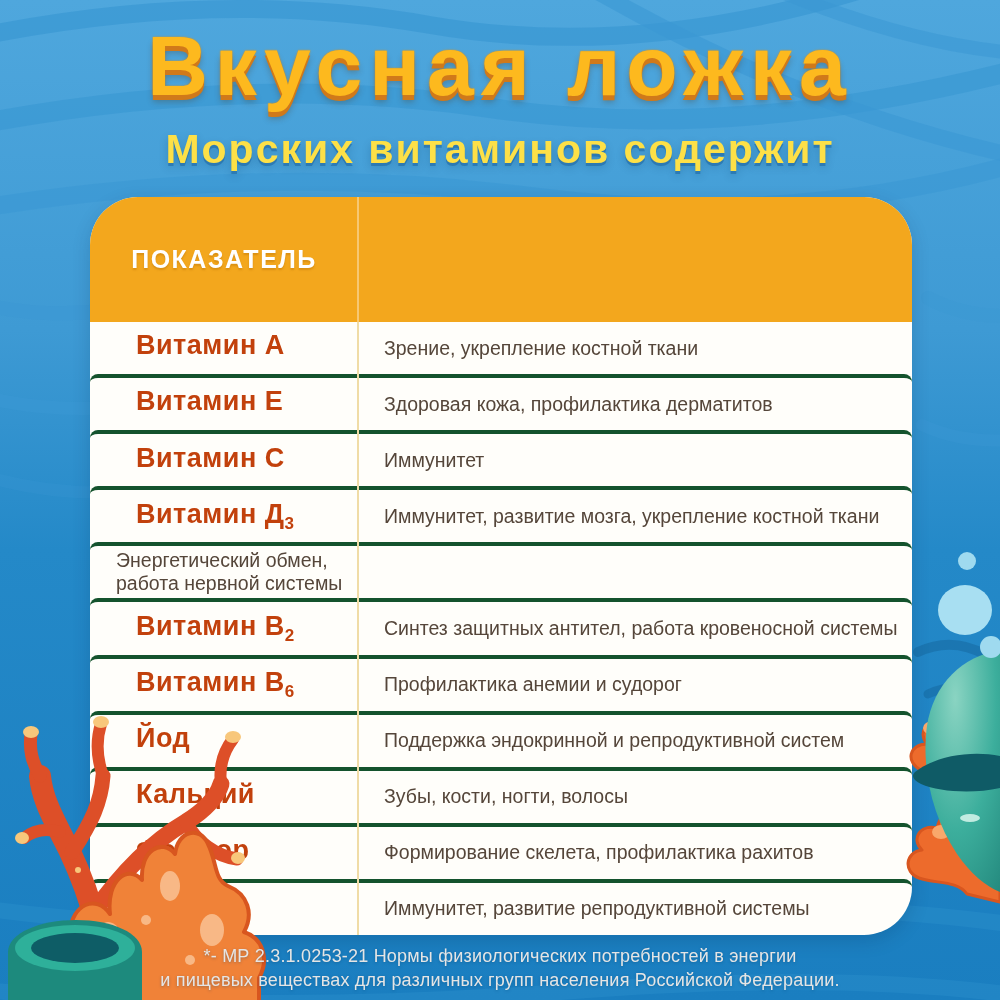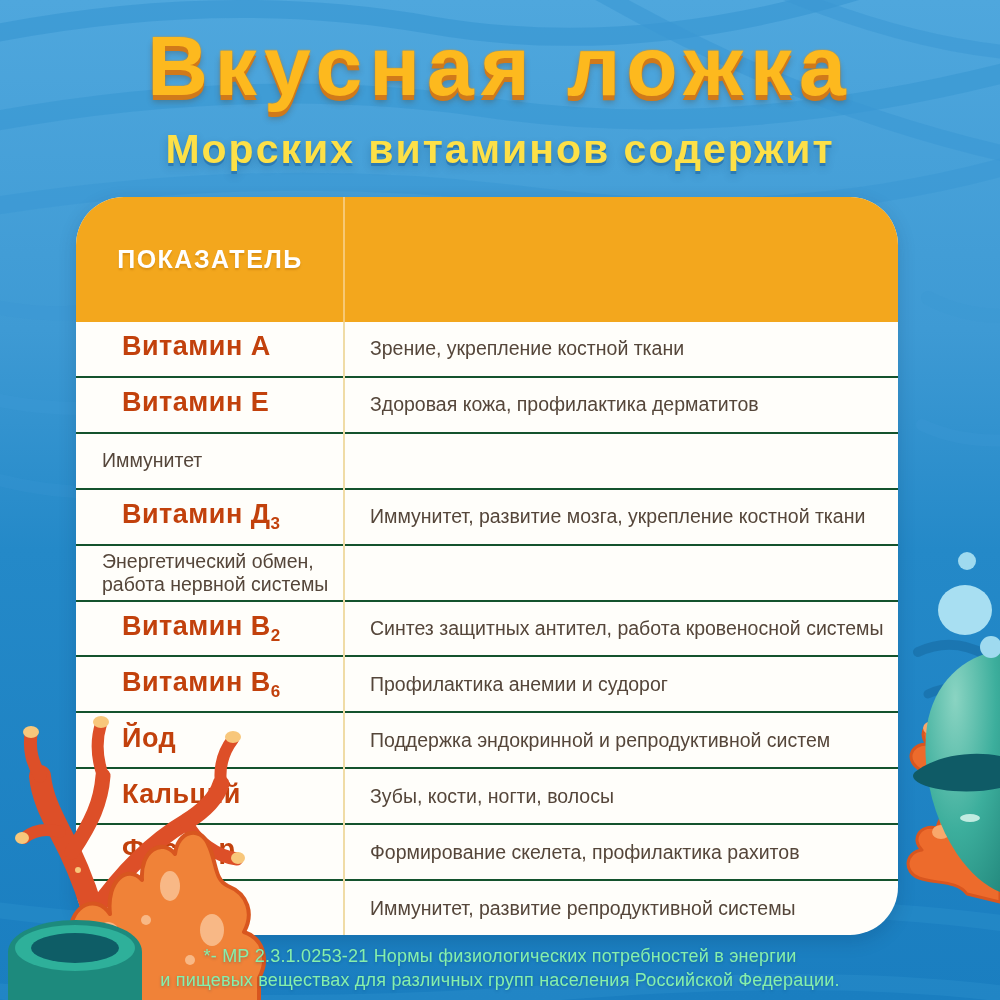"ПОКАЗАТЕЛЬ" .card { left: 76px -> 90px }
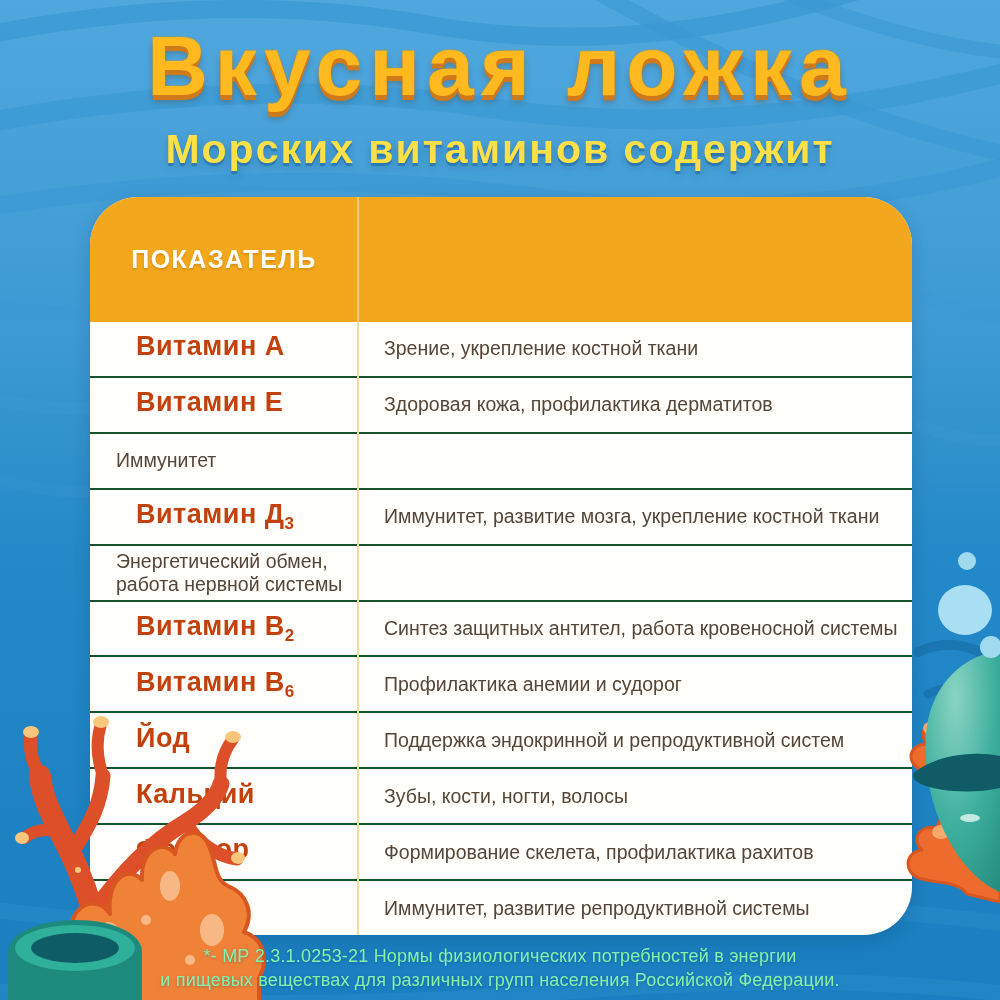"Витамин Е" .row + .row { border-radius: none -> 8px; border-top: 2px solid #14532d -> 4px solid #14532d }
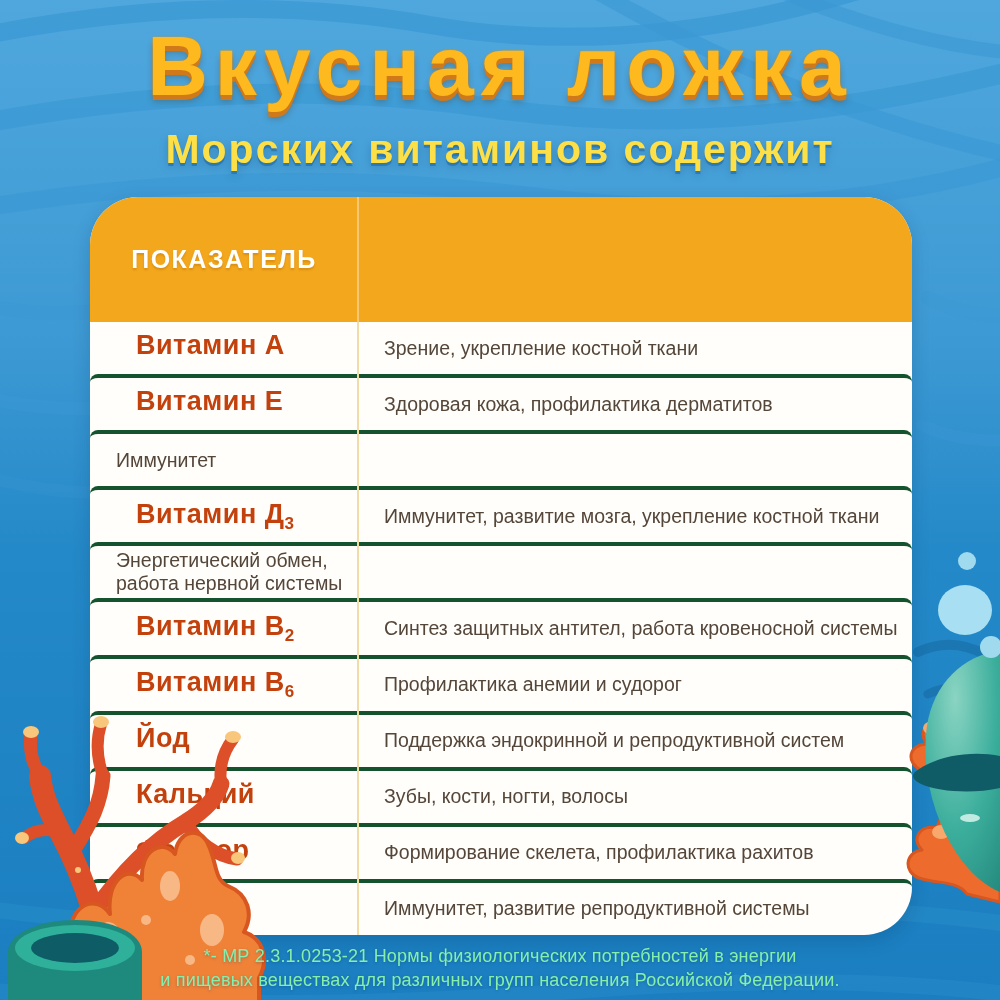"Витамин С" div.cell { html: none -> <div><span>Витамин С</span><sub></sub></div> }
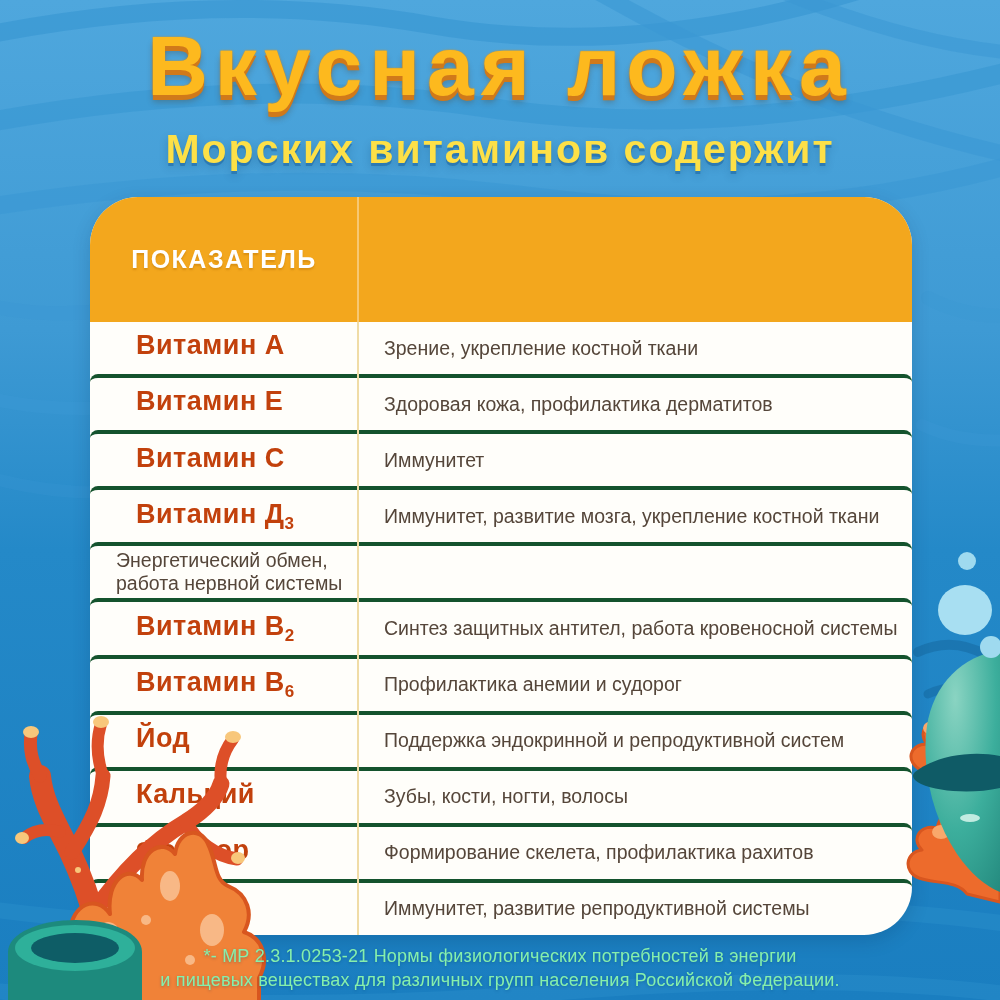"*- МР 2.3.1.0253-21 Нормы" .footnote { color: #86efac -> #e5e5e5 }
